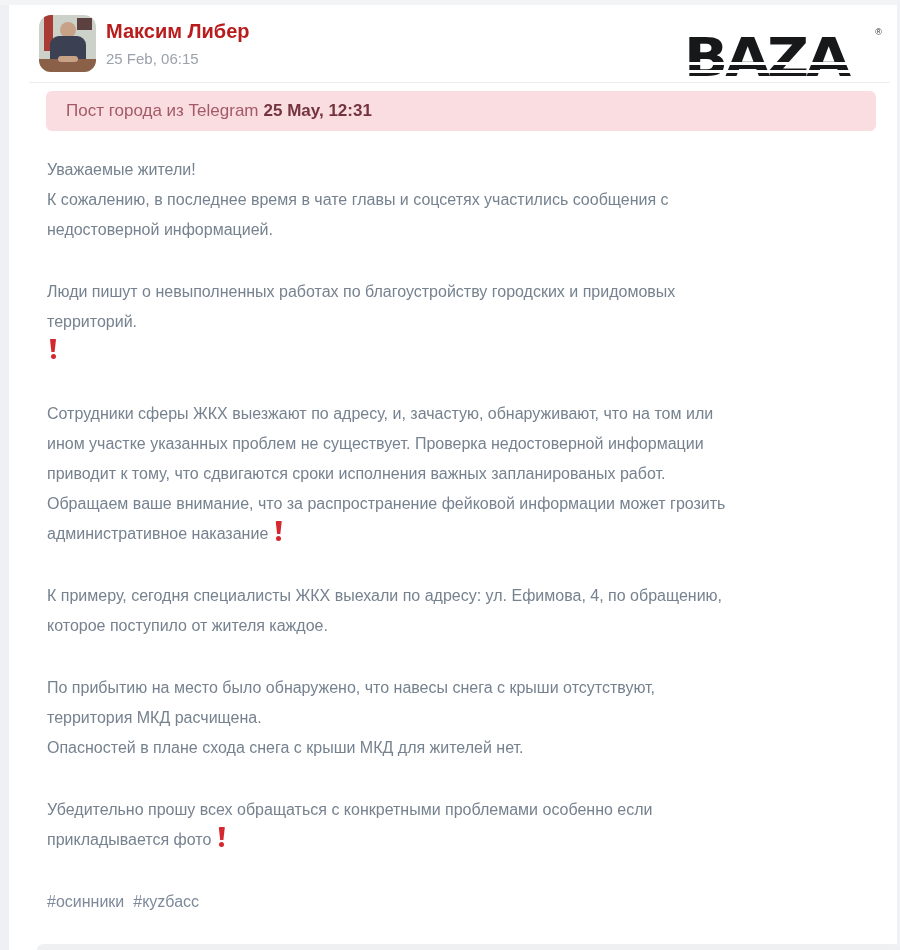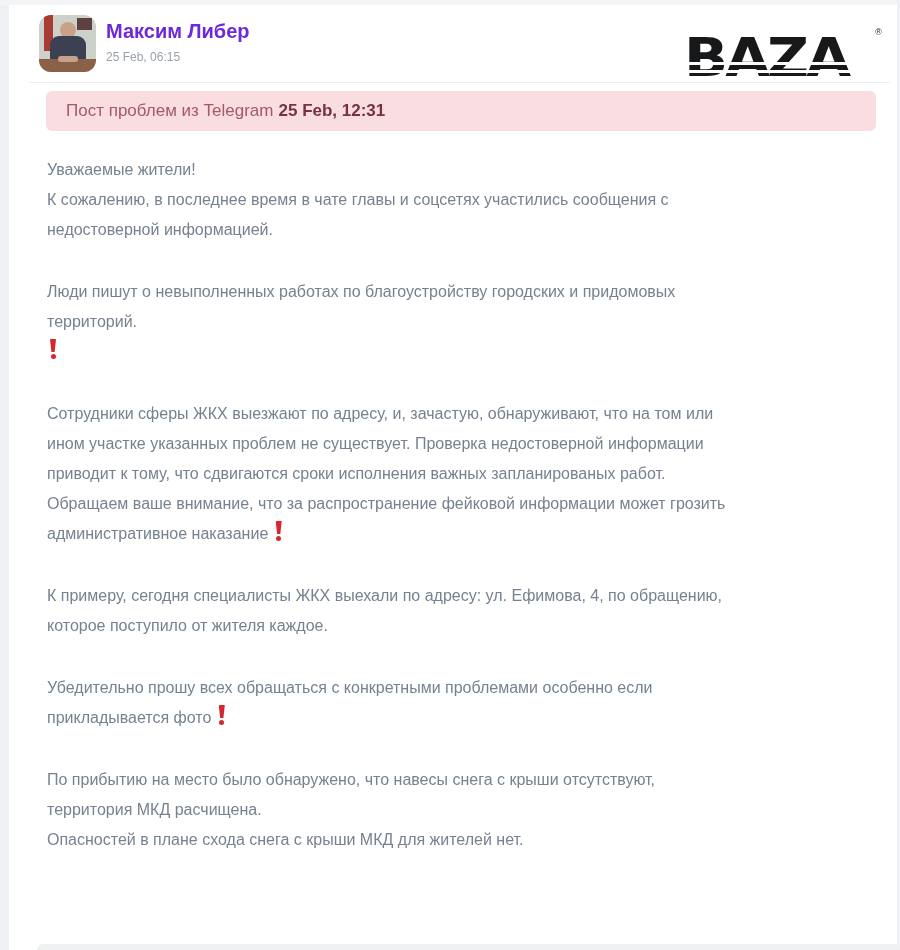"Максим Либер" .author-name { color: #6d28d9 -> #b91c1c }
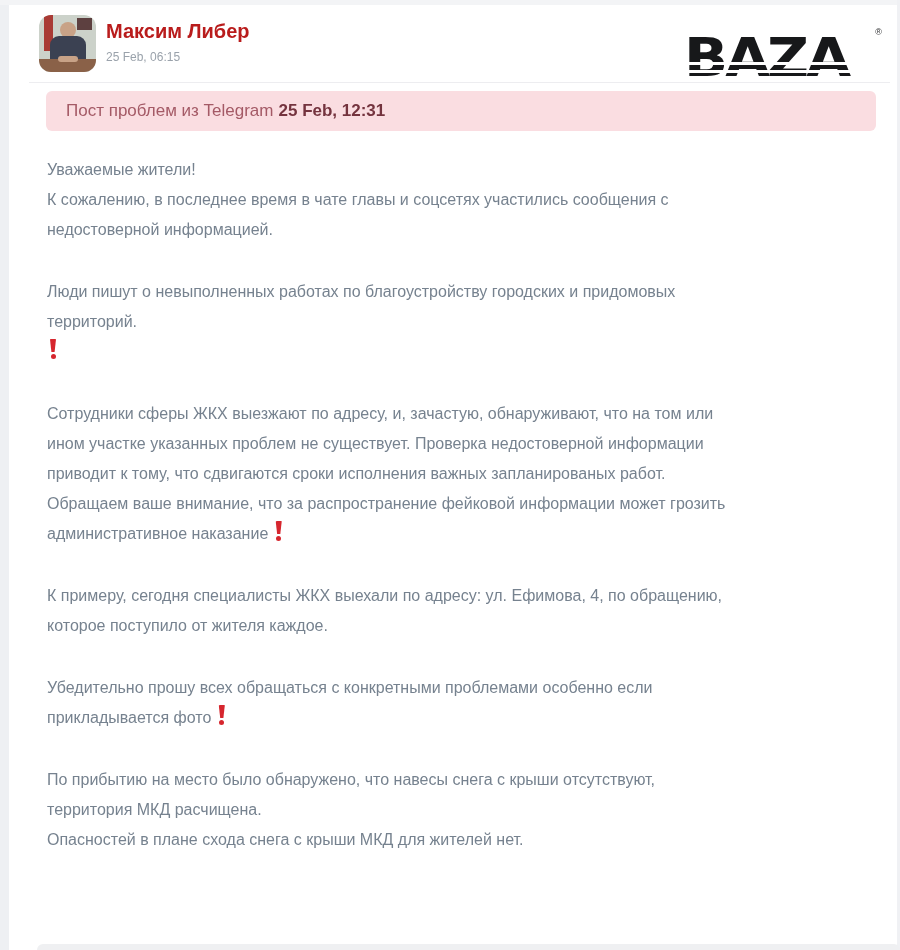"25 Feb, 06:15" .post-date { font-size: 12px -> 15px }
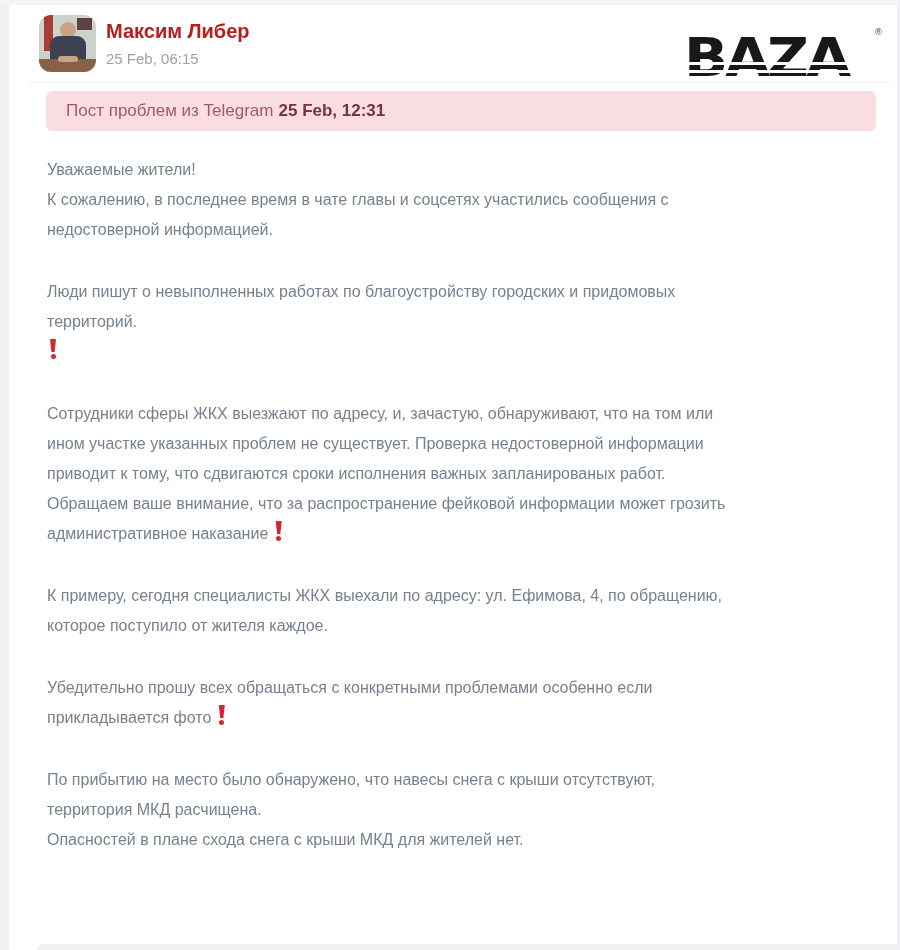"Пост проблем из Telegram" span { text: проблем -> города }
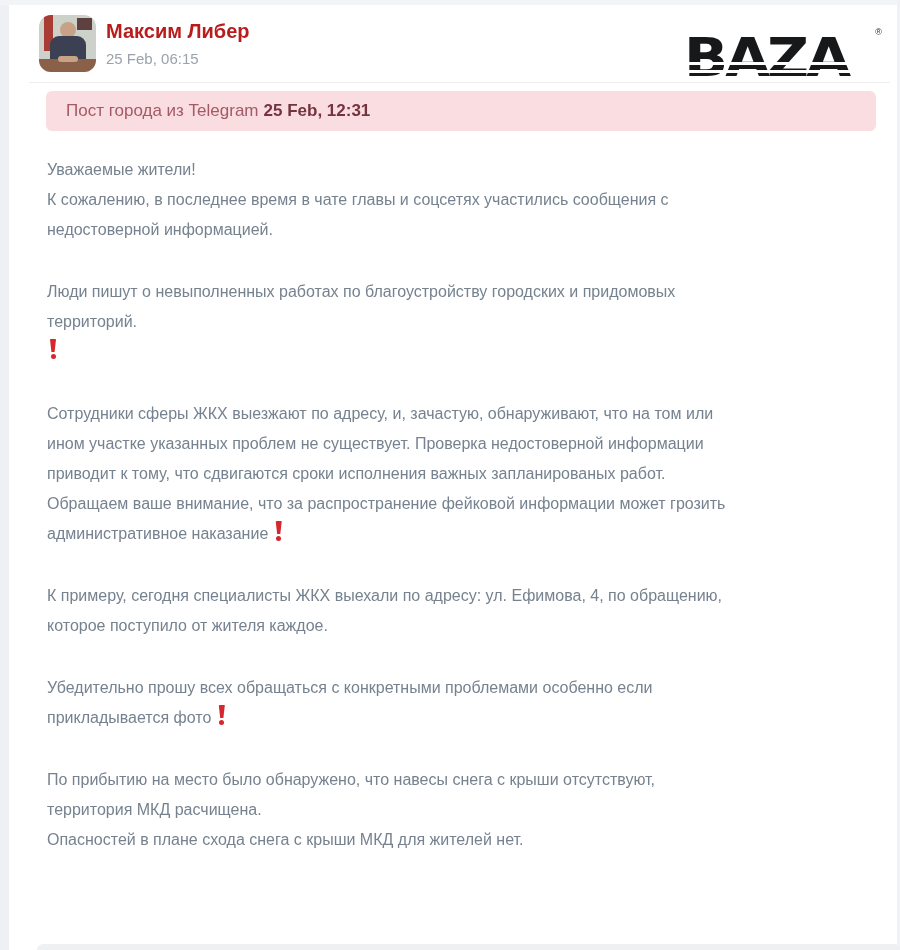"25 Feb, 12:31" b { text: Feb -> May }
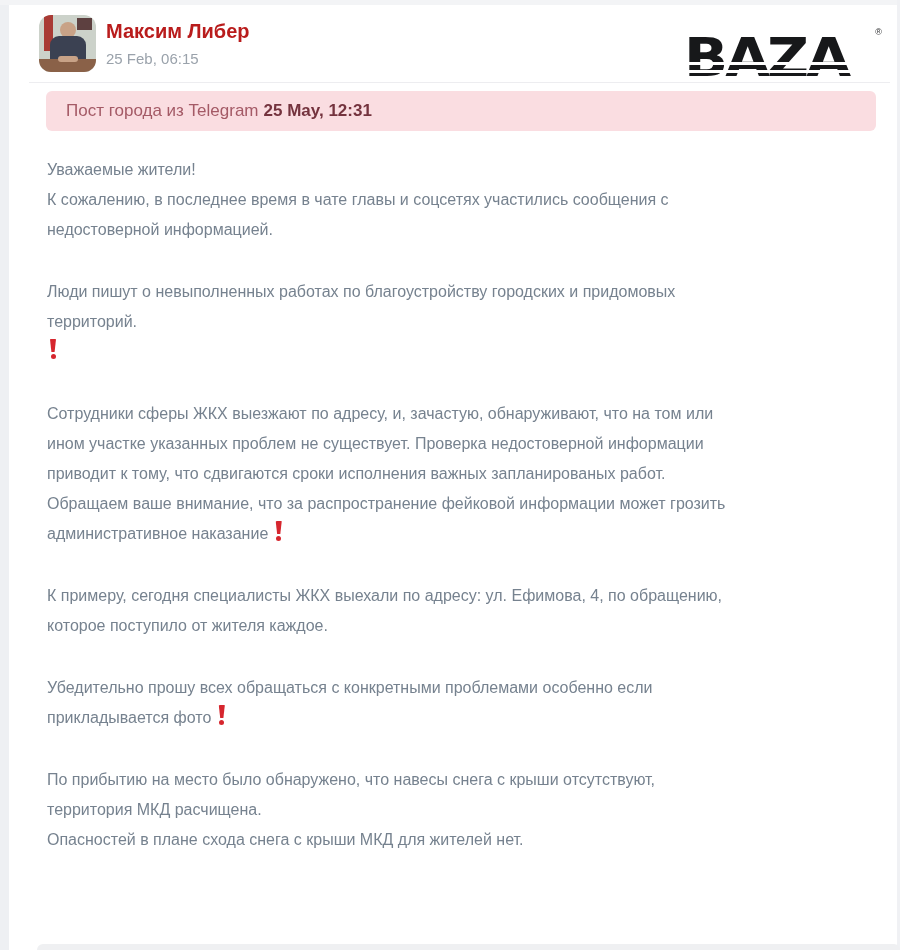"Убедительно прошу всех обращаться с" div.paragraph { order: before "По прибытию на место было" -> after "По прибытию на место было" }
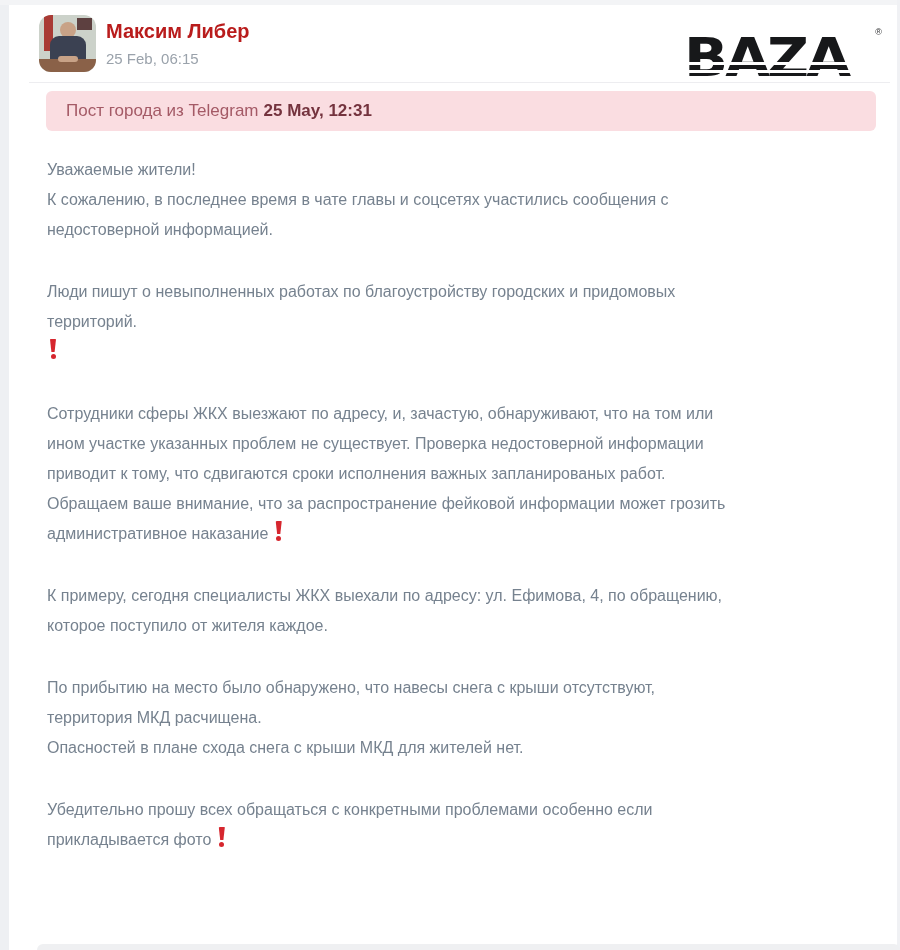"#осинники #куzбасс" div.hashtags { html: none -> <div><span>#осинники</span><span>#куzбасс</span></div> }
